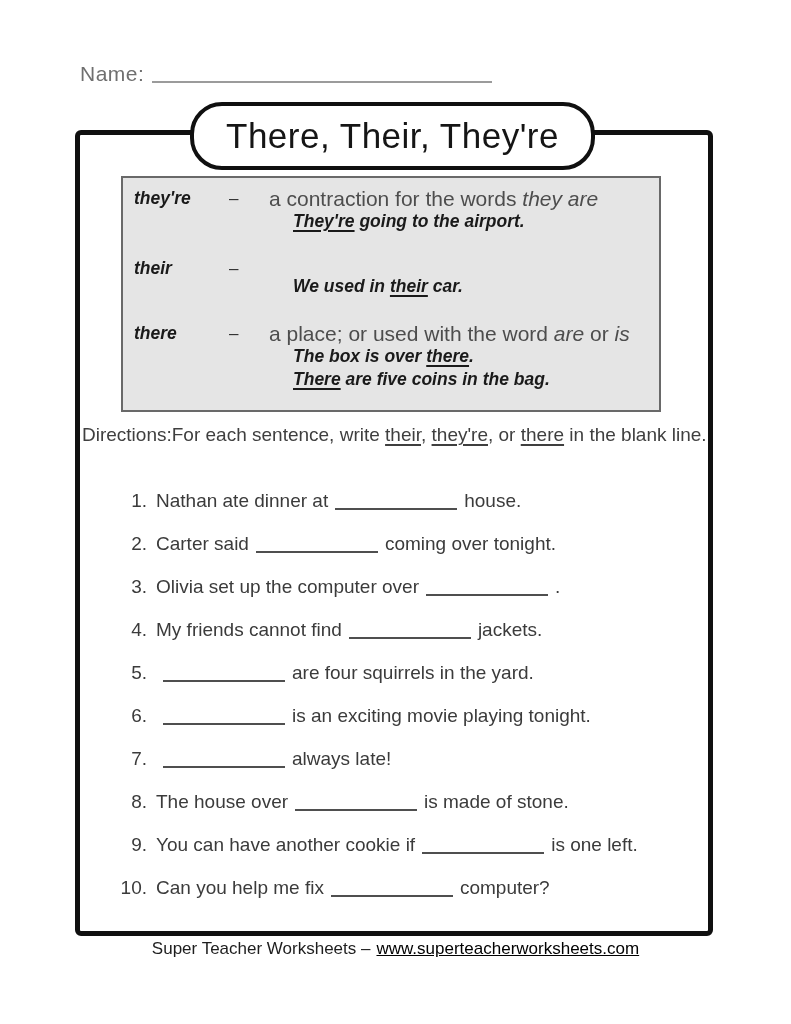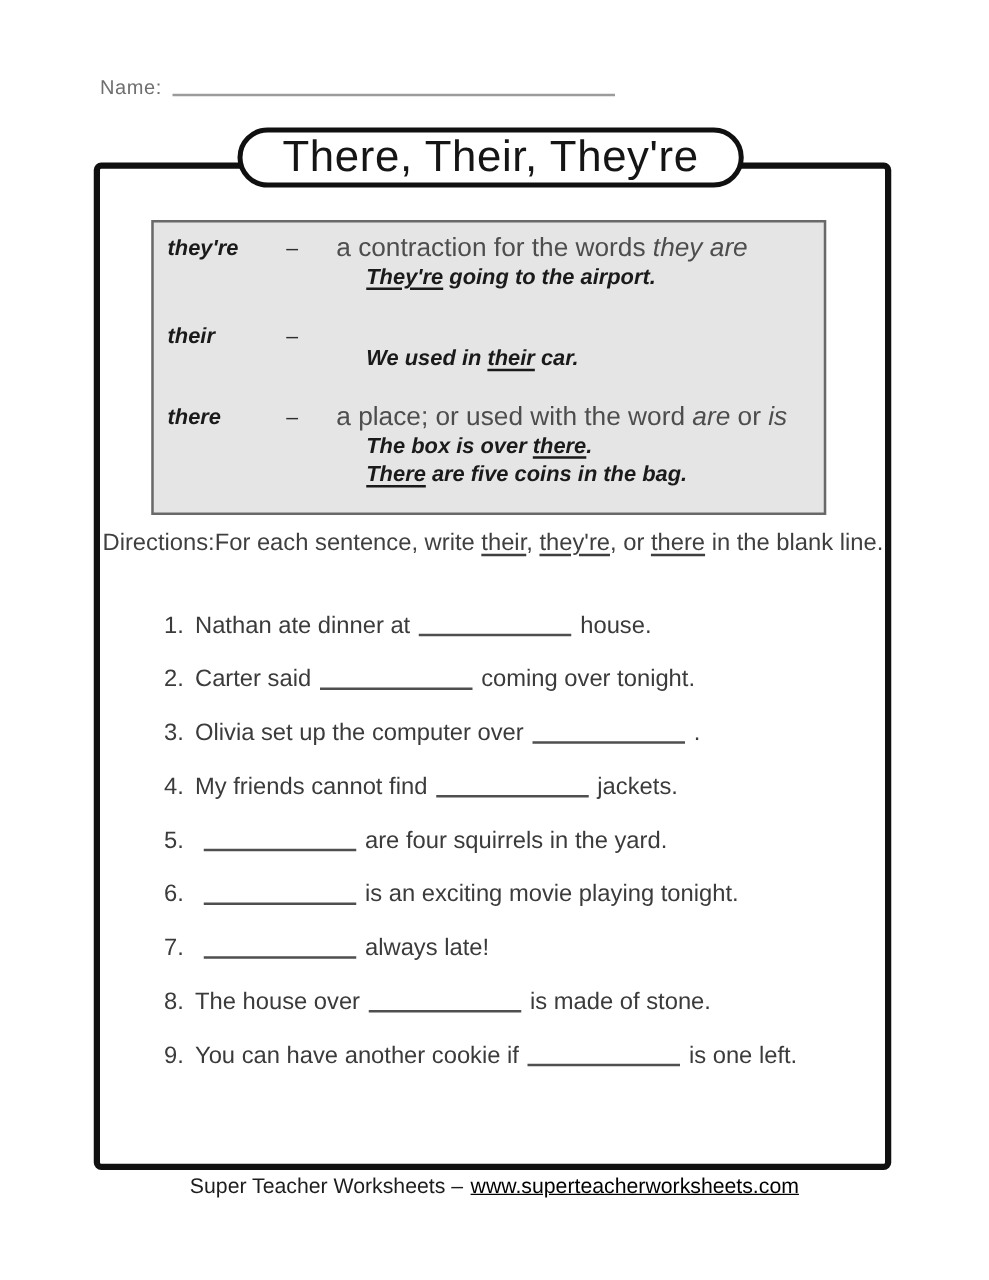"Name:" .name-label { font-size: 16px -> 21px }
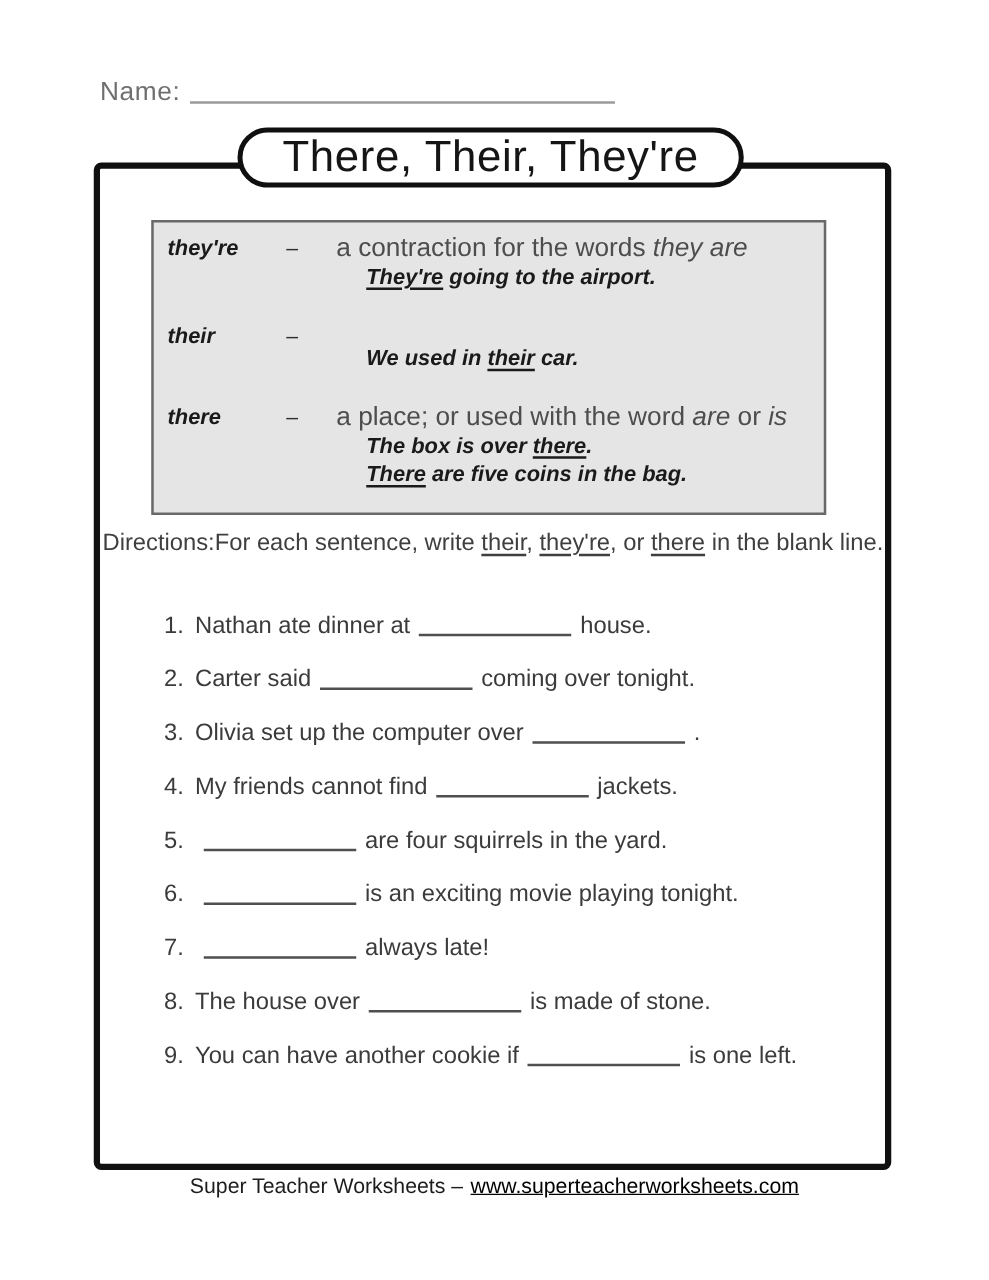"There, Their, They're" .title-pill { height: 48px -> 68px }
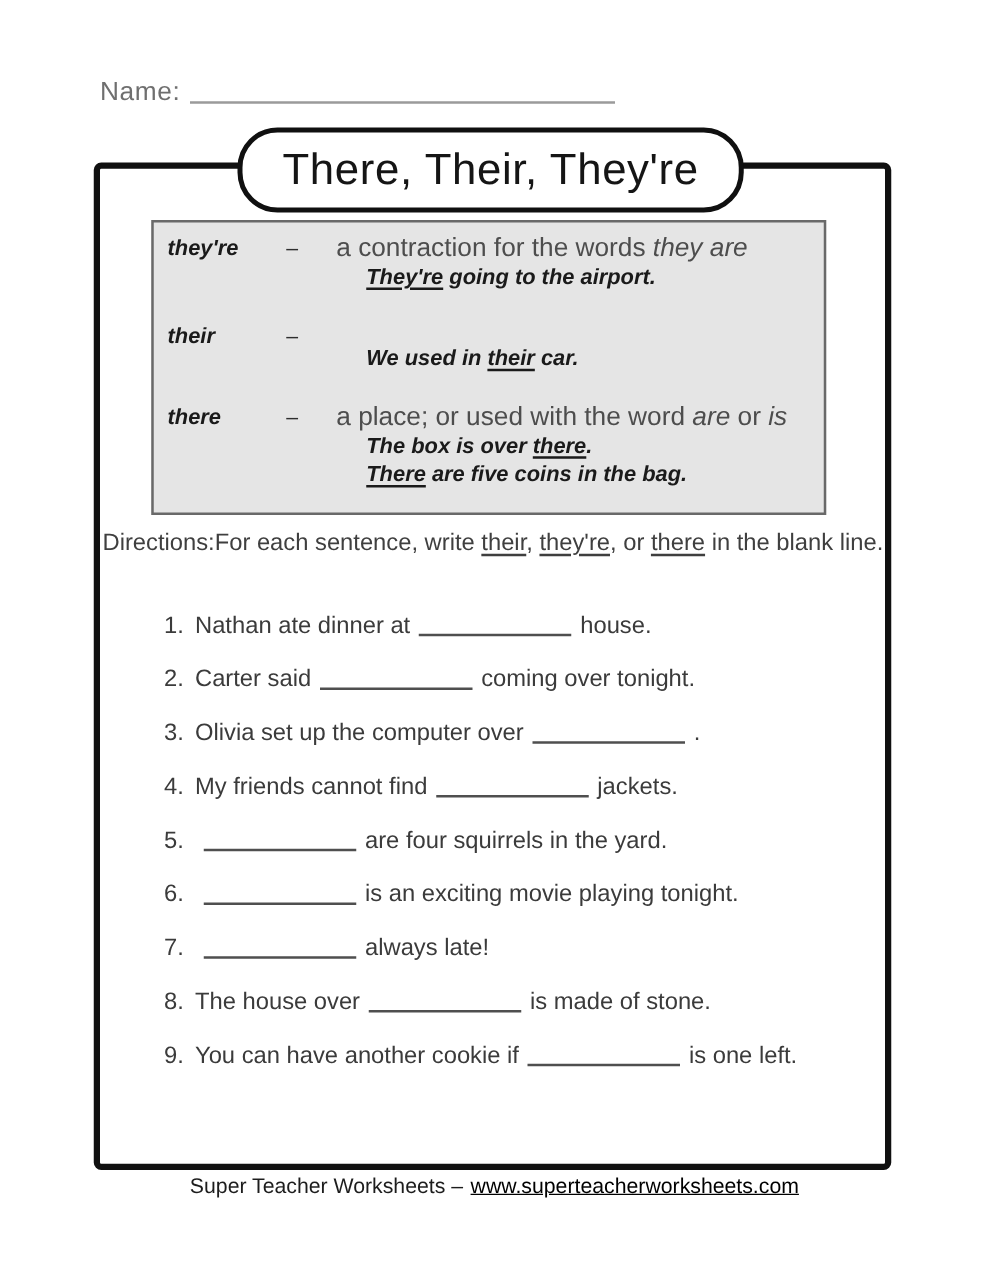"10. Can you help me" div.sentence { html: none -> <div><span>10.</span><span>Can you help me fix</span><span></span><span>computer?</span></div> }
